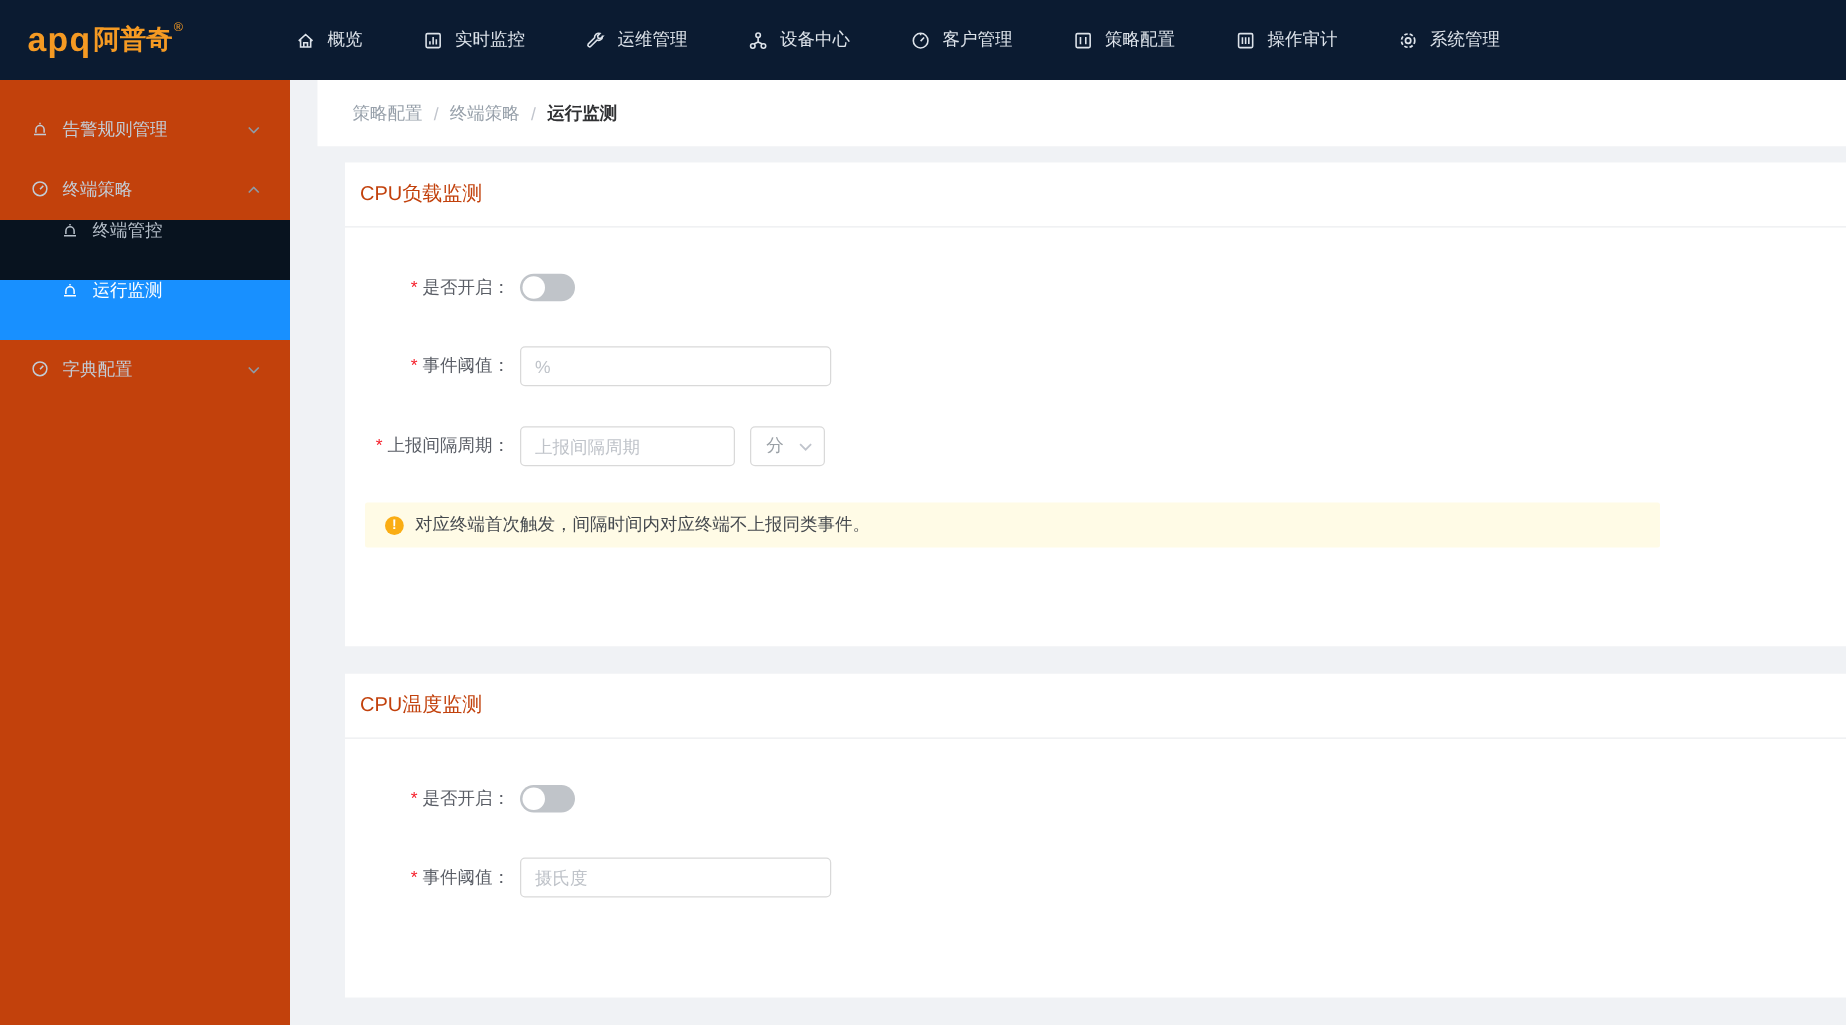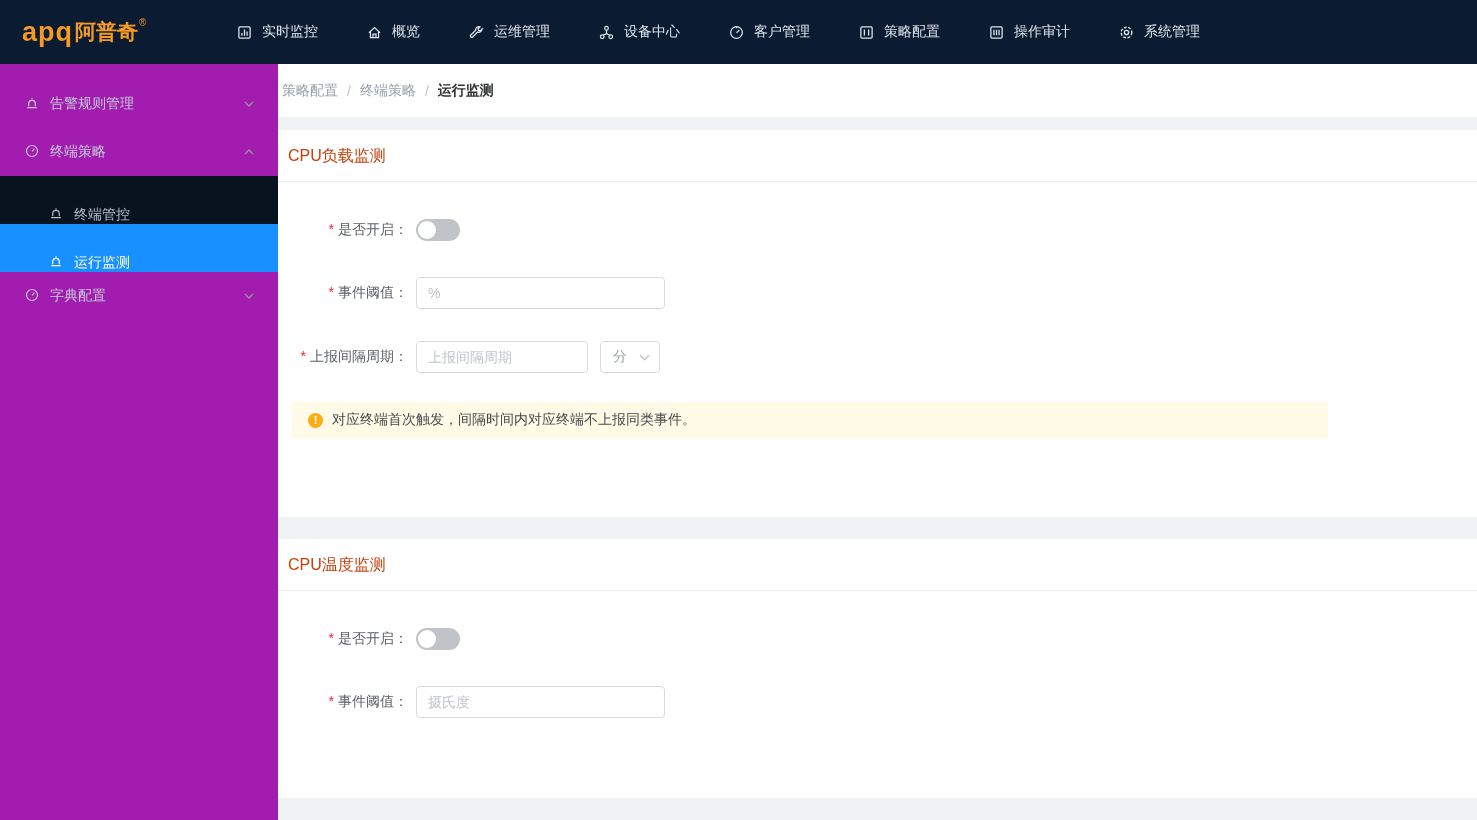"实时监控" div.topnav-item { order: before "概览" -> after "概览" }
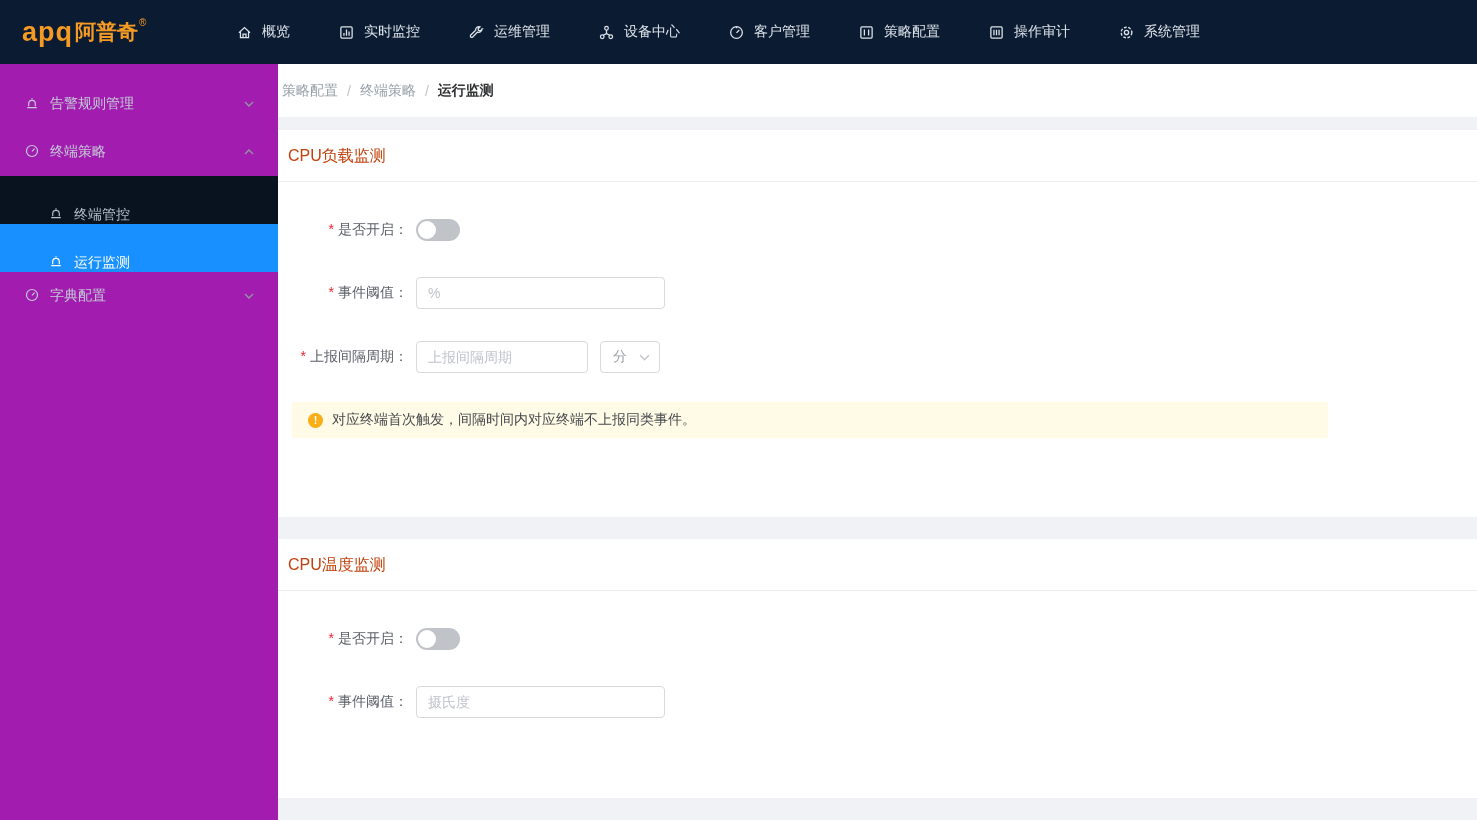"告警规则管理" .sidebar { background: #a21caf -> #c2410c; width: 278px -> 232px }
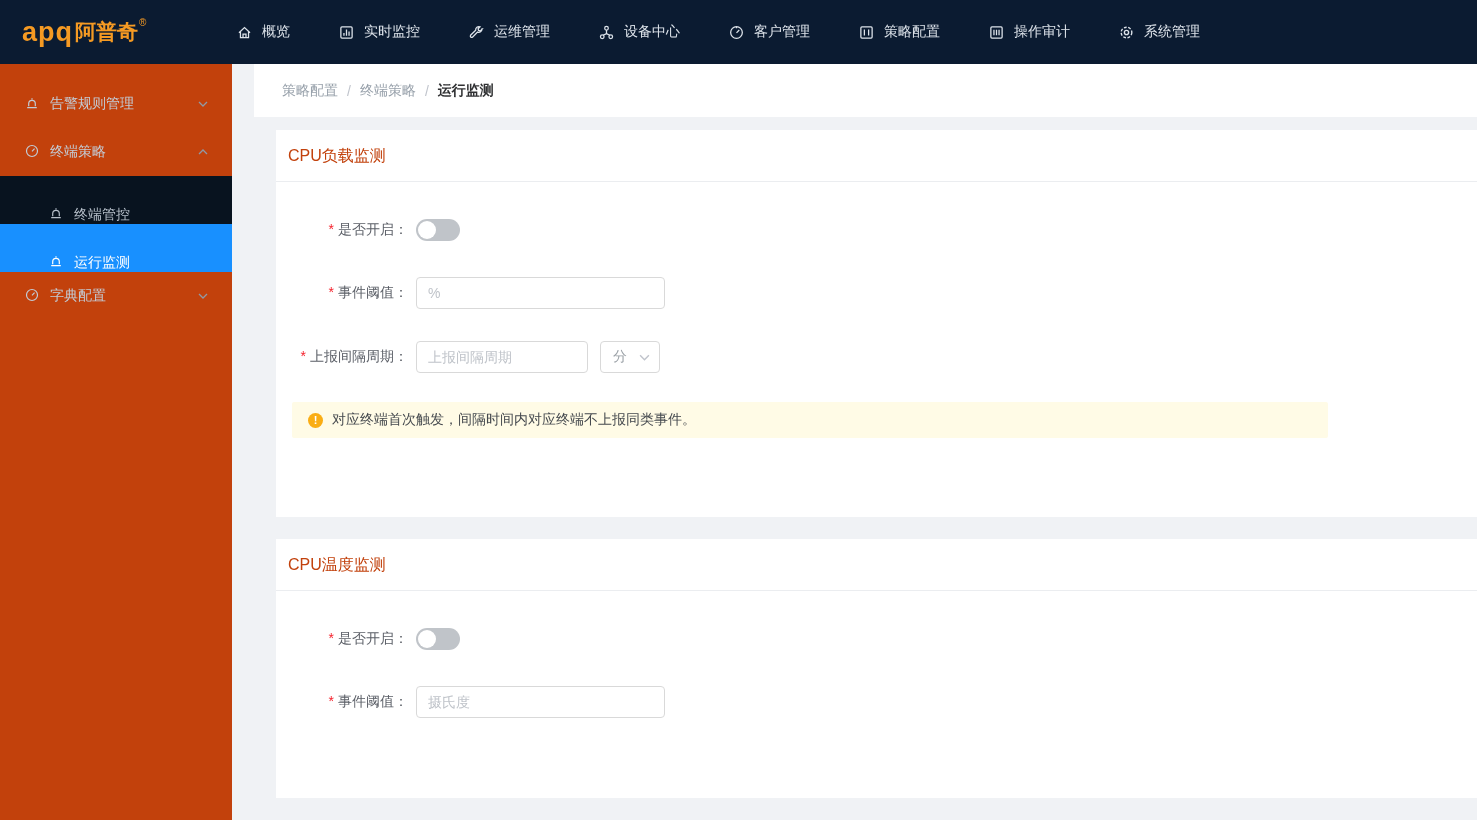"终端管控" .side-subitem { align-items: flex-end -> flex-start }
